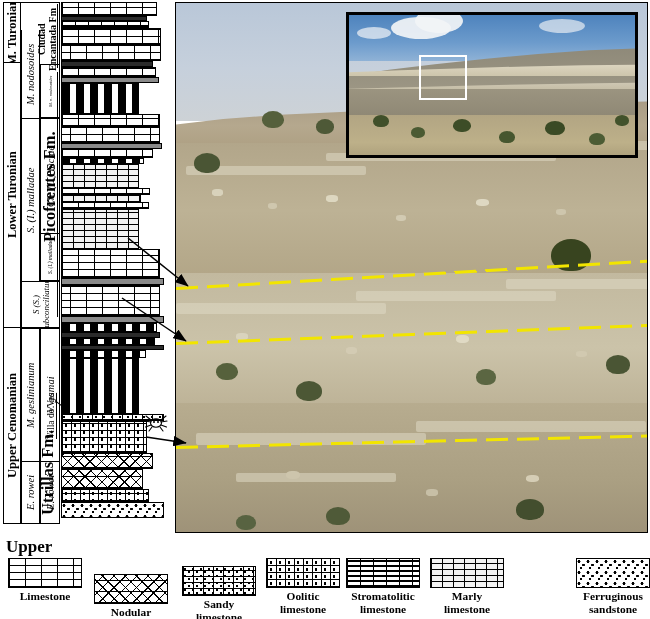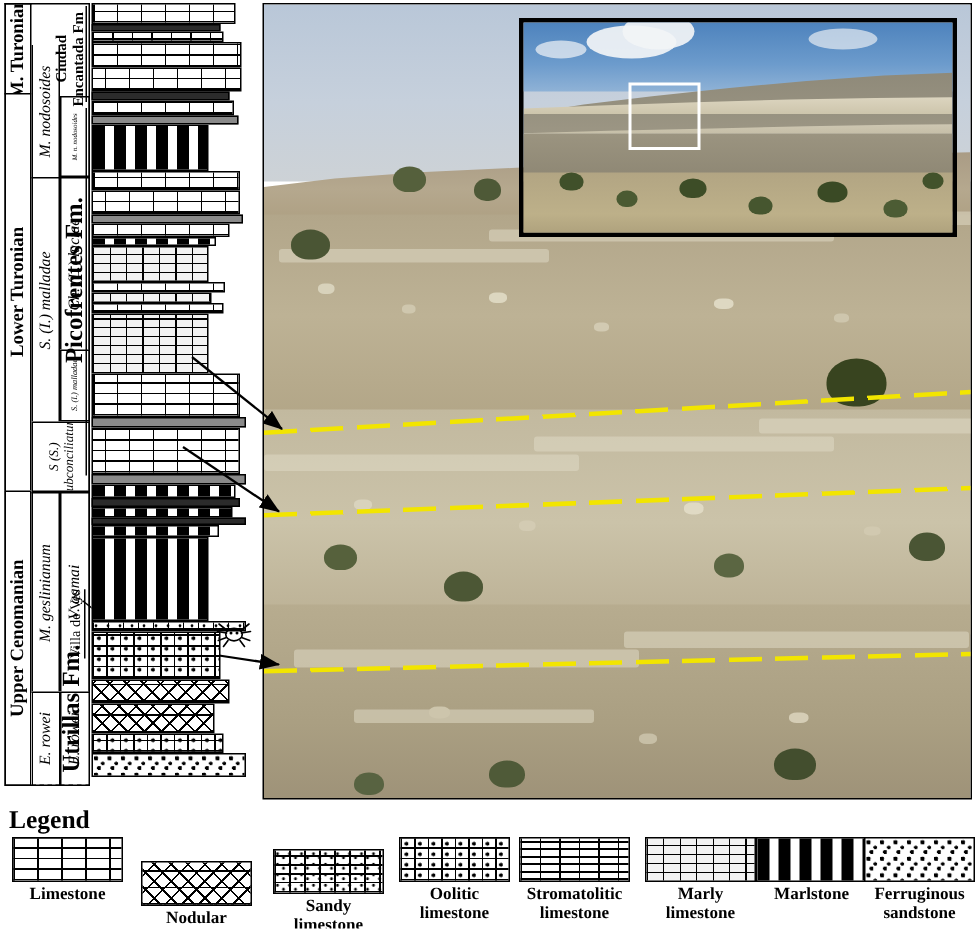"Legend" div { text: Legend -> Upper }
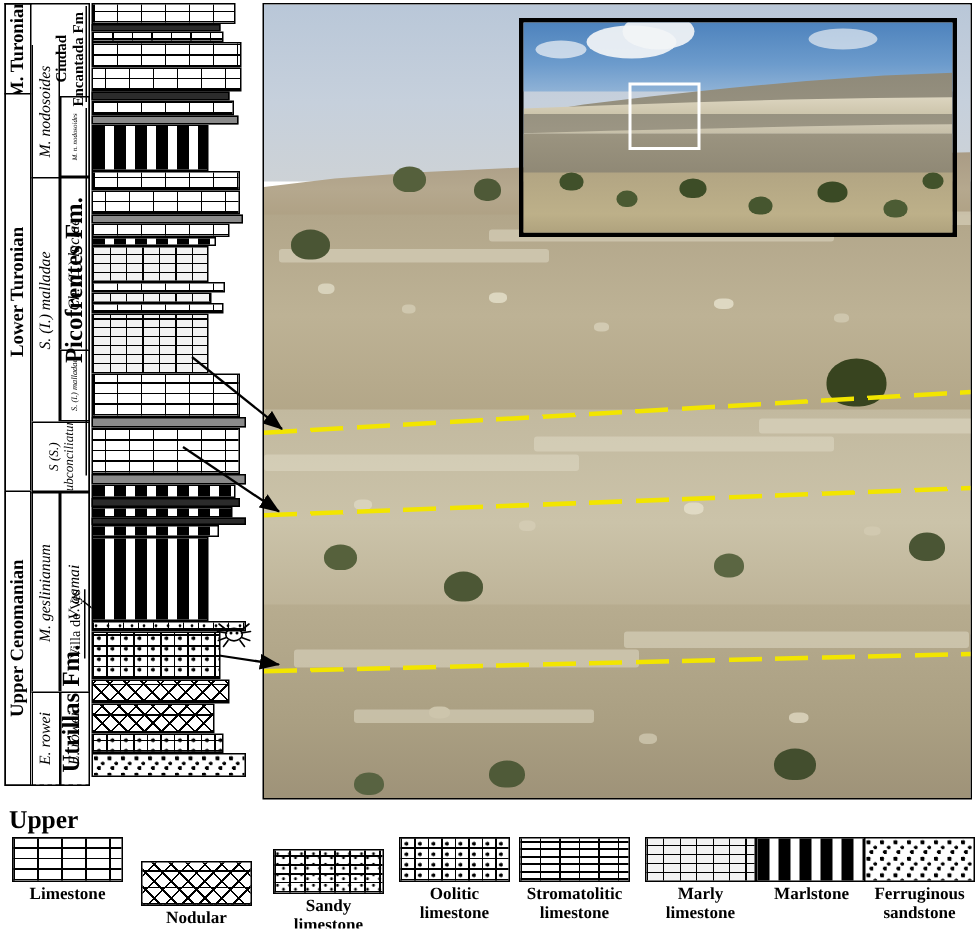"Marlstone" div.lg-item { html: <div> <div></div> <div>Marlstone</div> </div> -> none }
